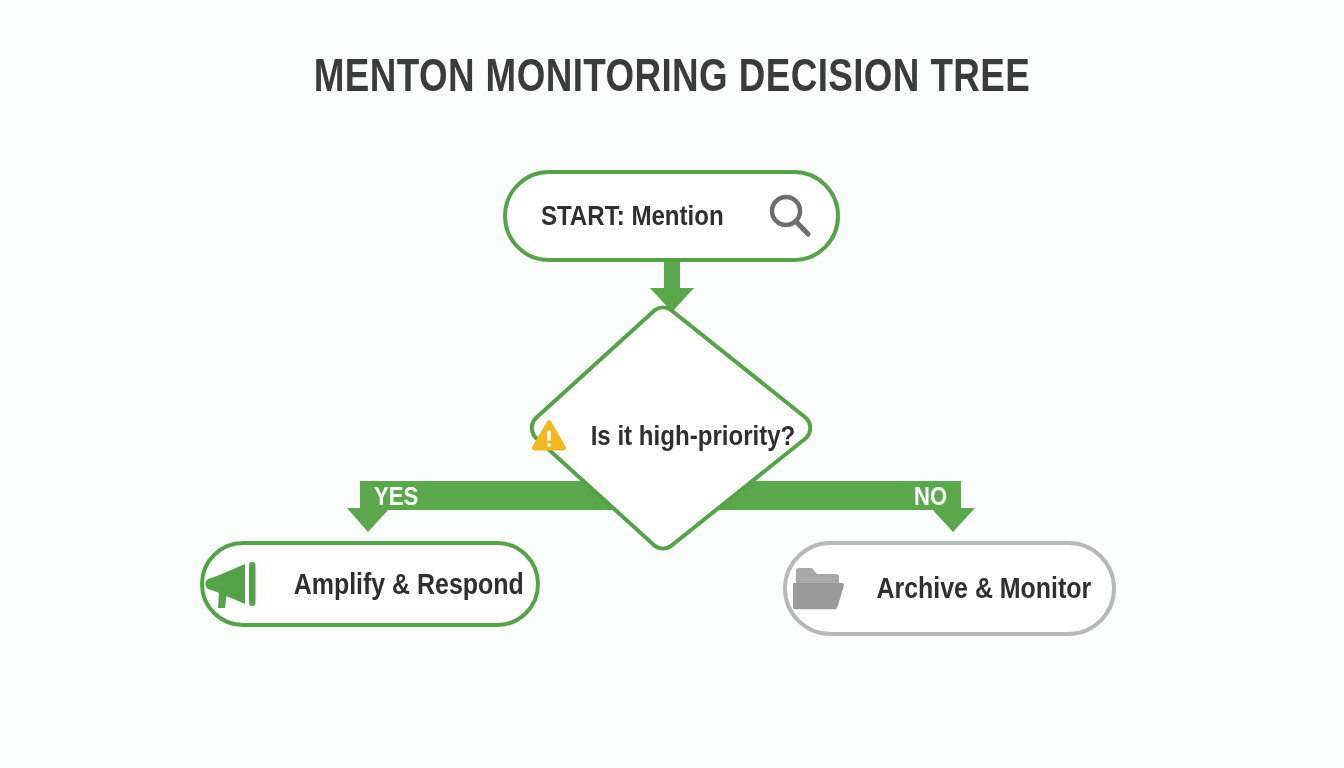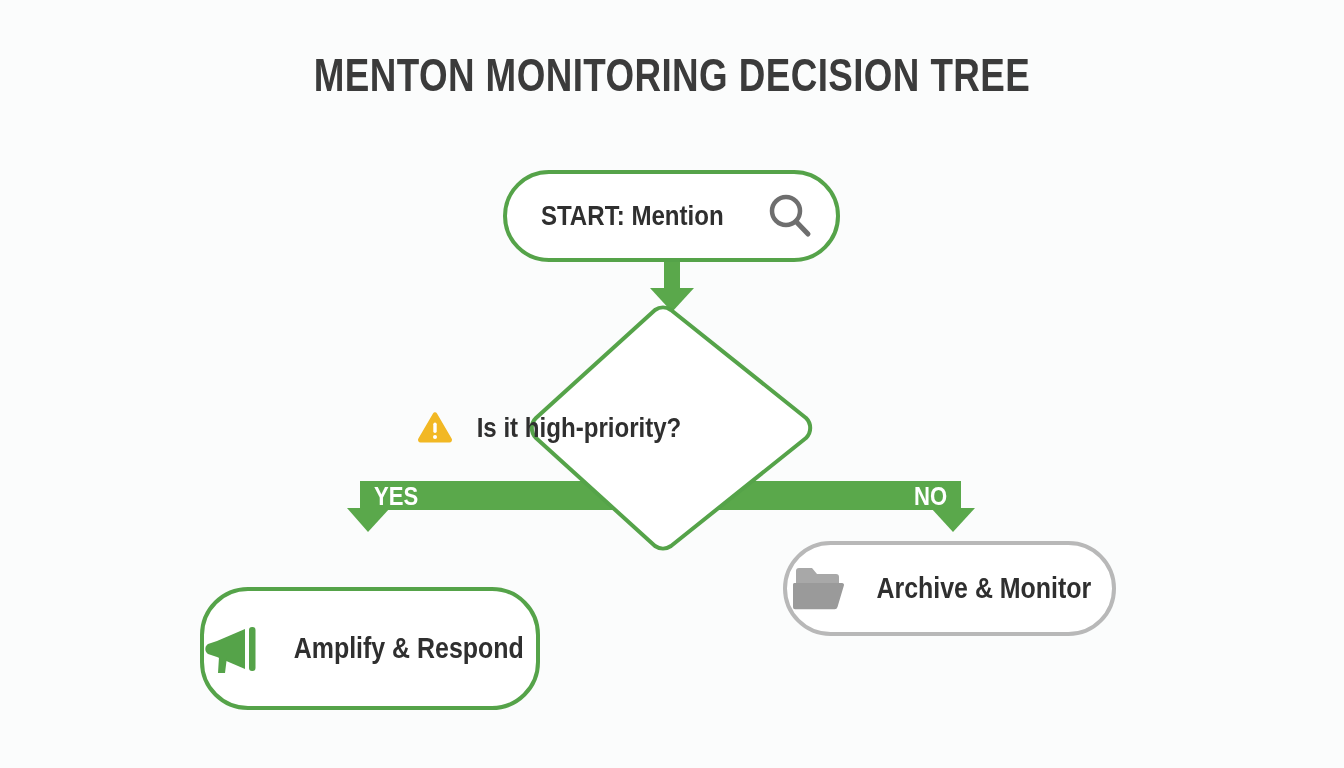"Is it high-priority?" #decision-label-row { justify-content: none -> center; top: 0 -> 8px }
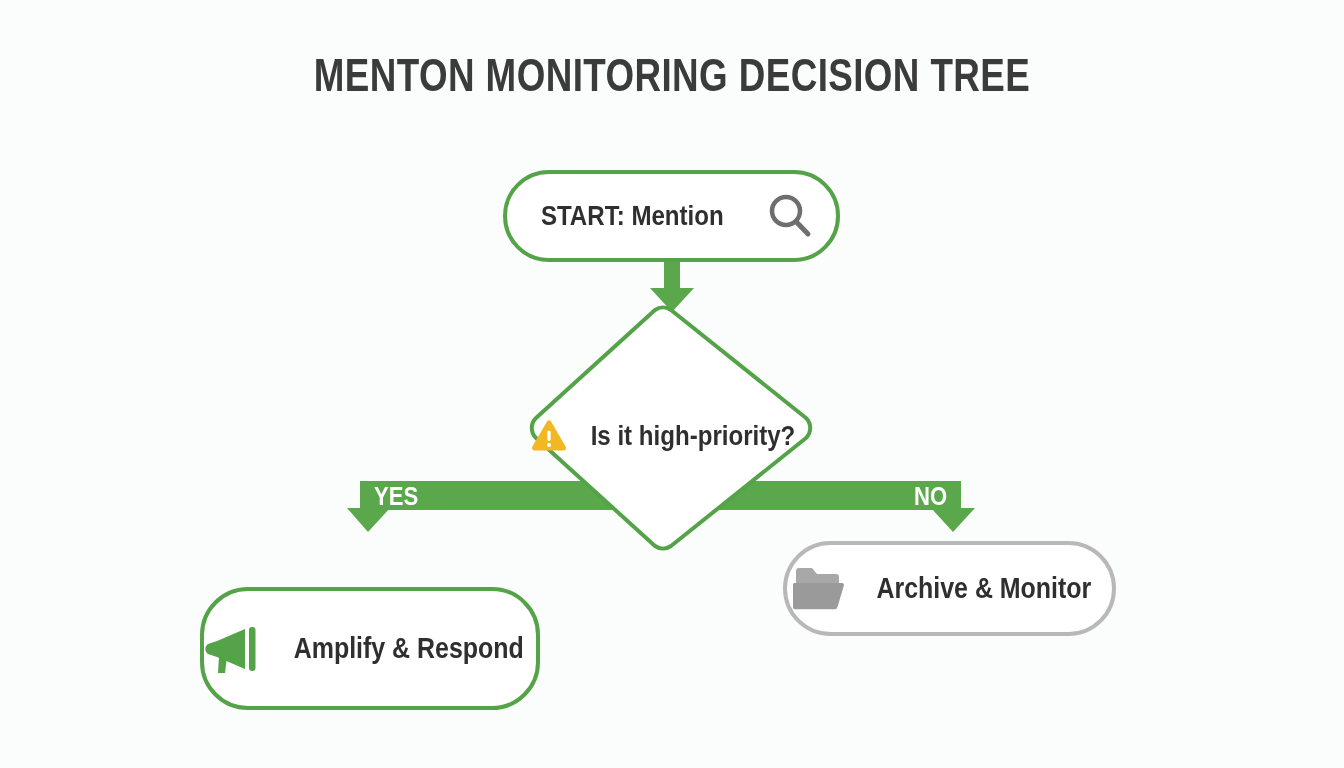"Amplify & Respond" #outcome-yes { height: 123px -> 86px; margin-top: 46px -> none }
